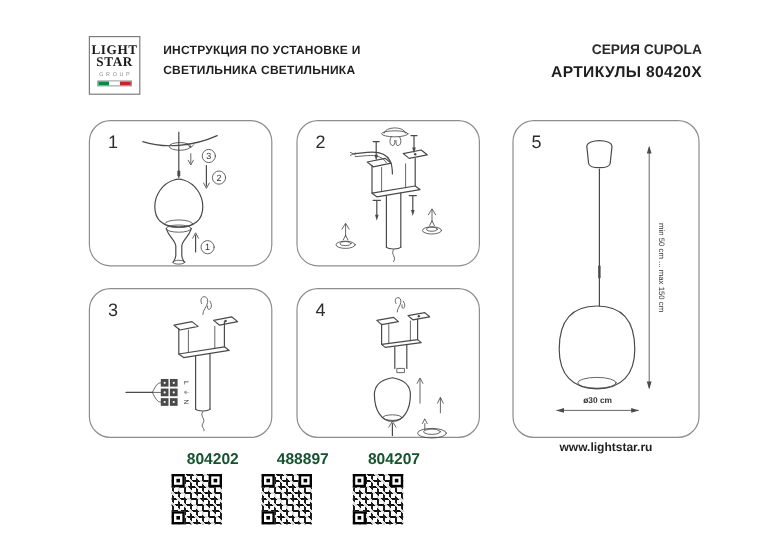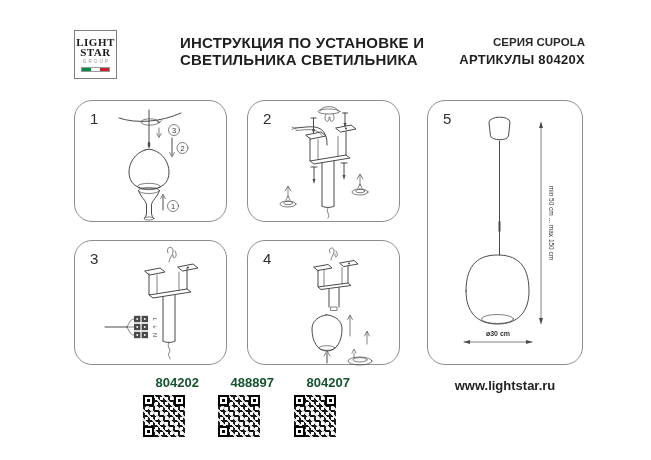"ИНСТРУКЦИЯ ПО УСТАНОВКЕ И" .title { font-size: 15px -> 10px; margin-left: 44px -> none }
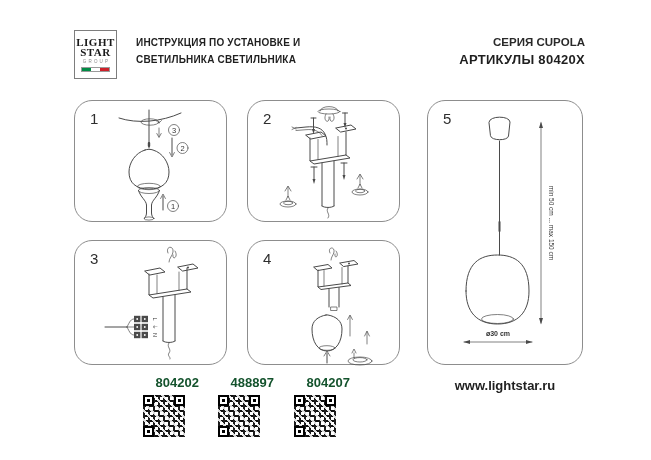"www.lightstar.ru" .website { font-size: 13px -> 10px; top: 378px -> 368px }
